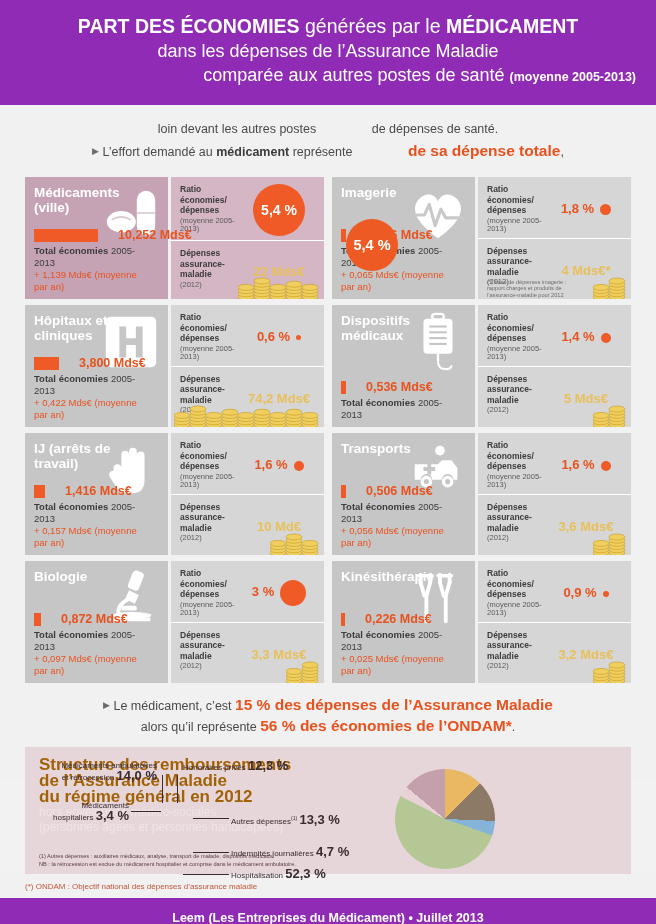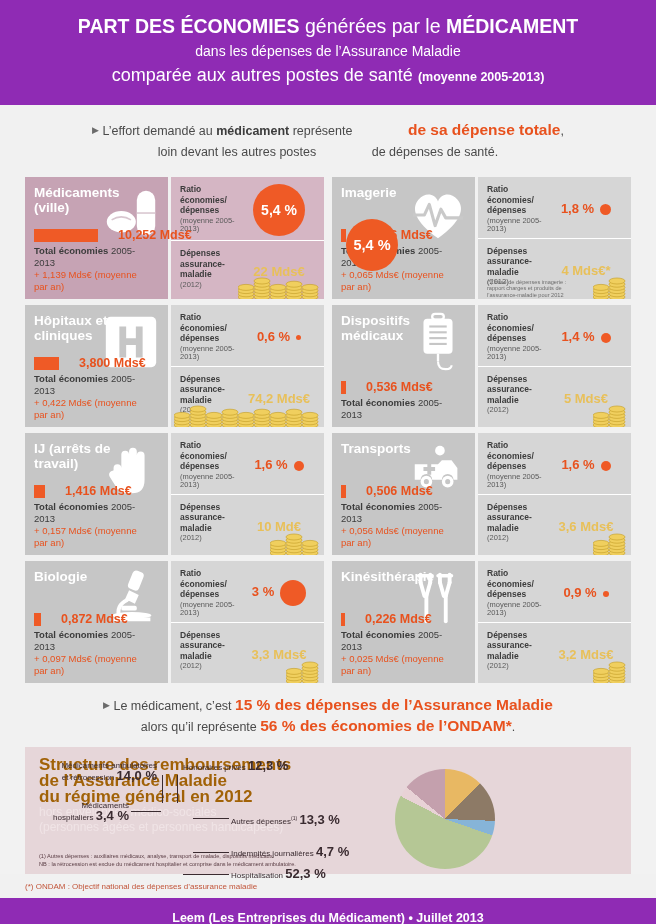"dans les dépenses de l’Assurance" .header .l2 { font-size: 14px -> 18px }
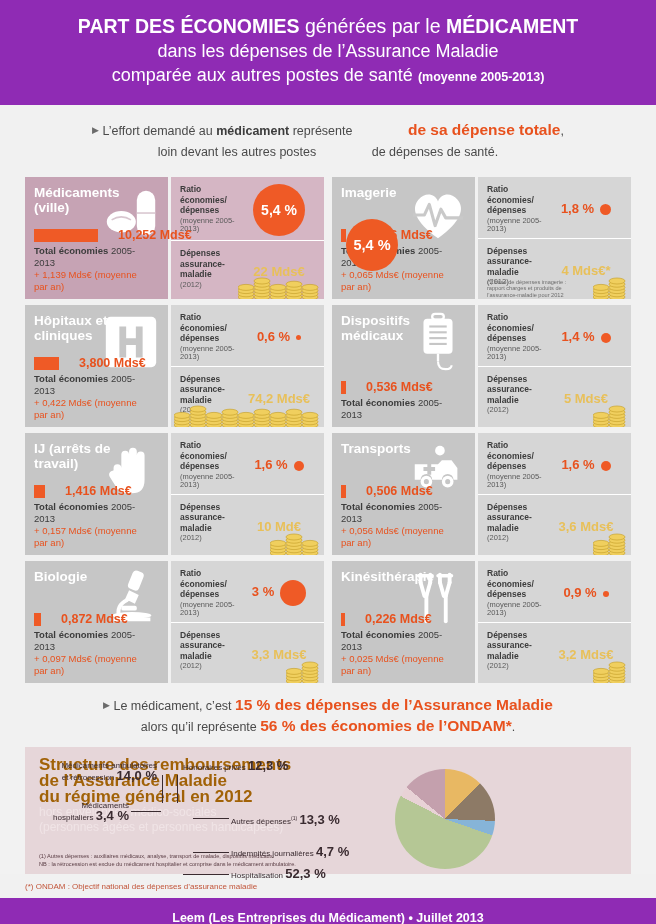"comparée aux autres postes de" .header .l3 { text-align: none -> right }
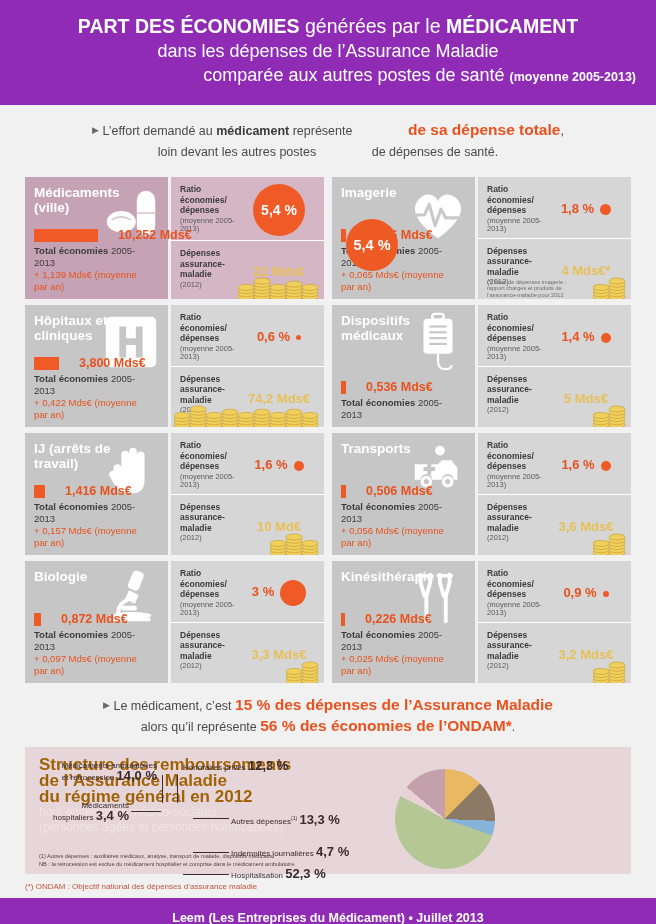"▶ L’effort demandé au médicament" div.line { order: before "loin devant les autres postes" -> after "loin devant les autres postes" }
